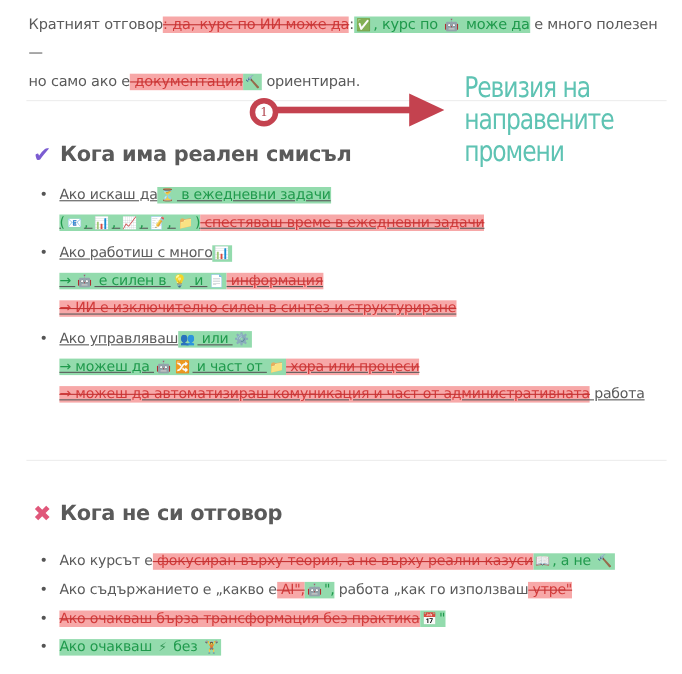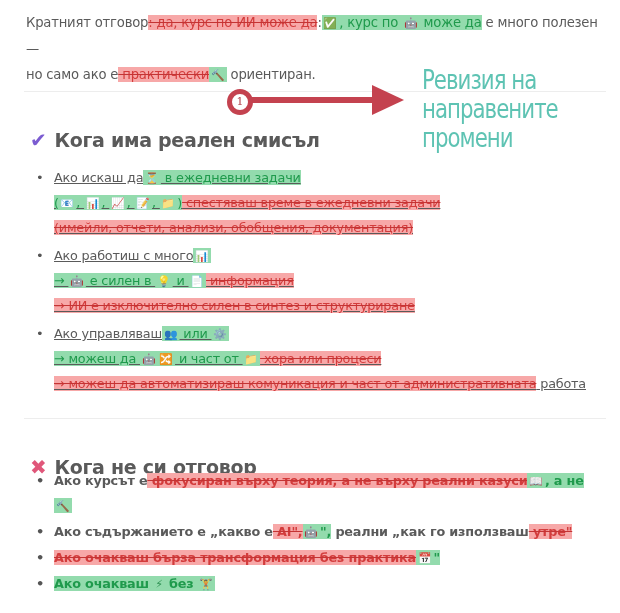"практически" span.del { text: практически -> документация }
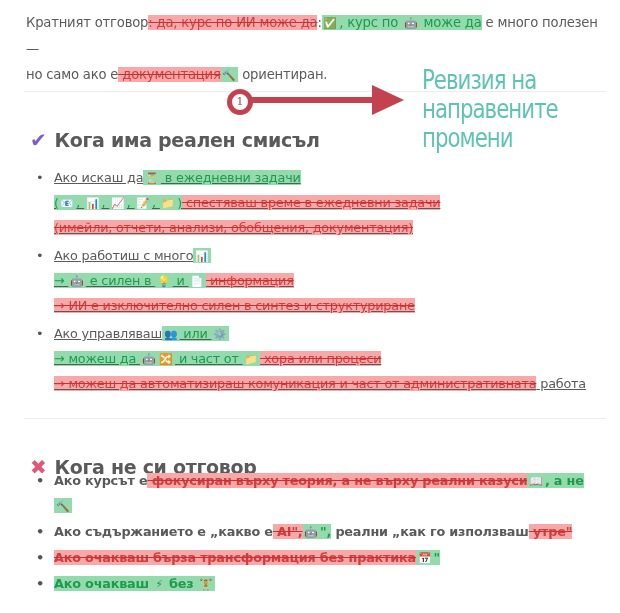"(имейли, отчети, анализи, обобщения," span.del { html: <span>(имейли, отчети, анализи, обобщения, документация)</span> -> none }
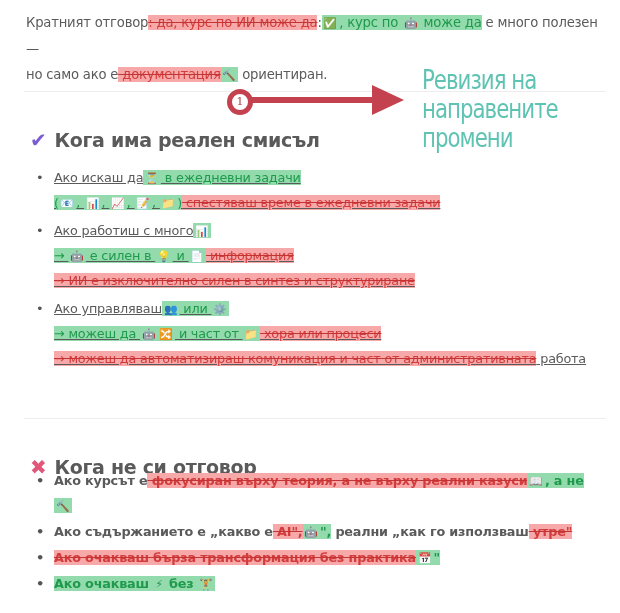"Ако курсът е фокусиран върху" .l2 { font-weight: bold -> none; top: 468px -> 498px }
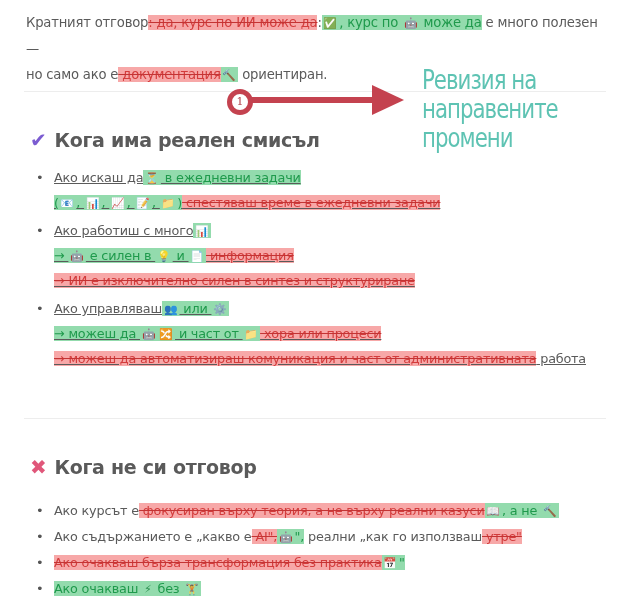"реални „как го използваш" span { text: реални -> работа }
